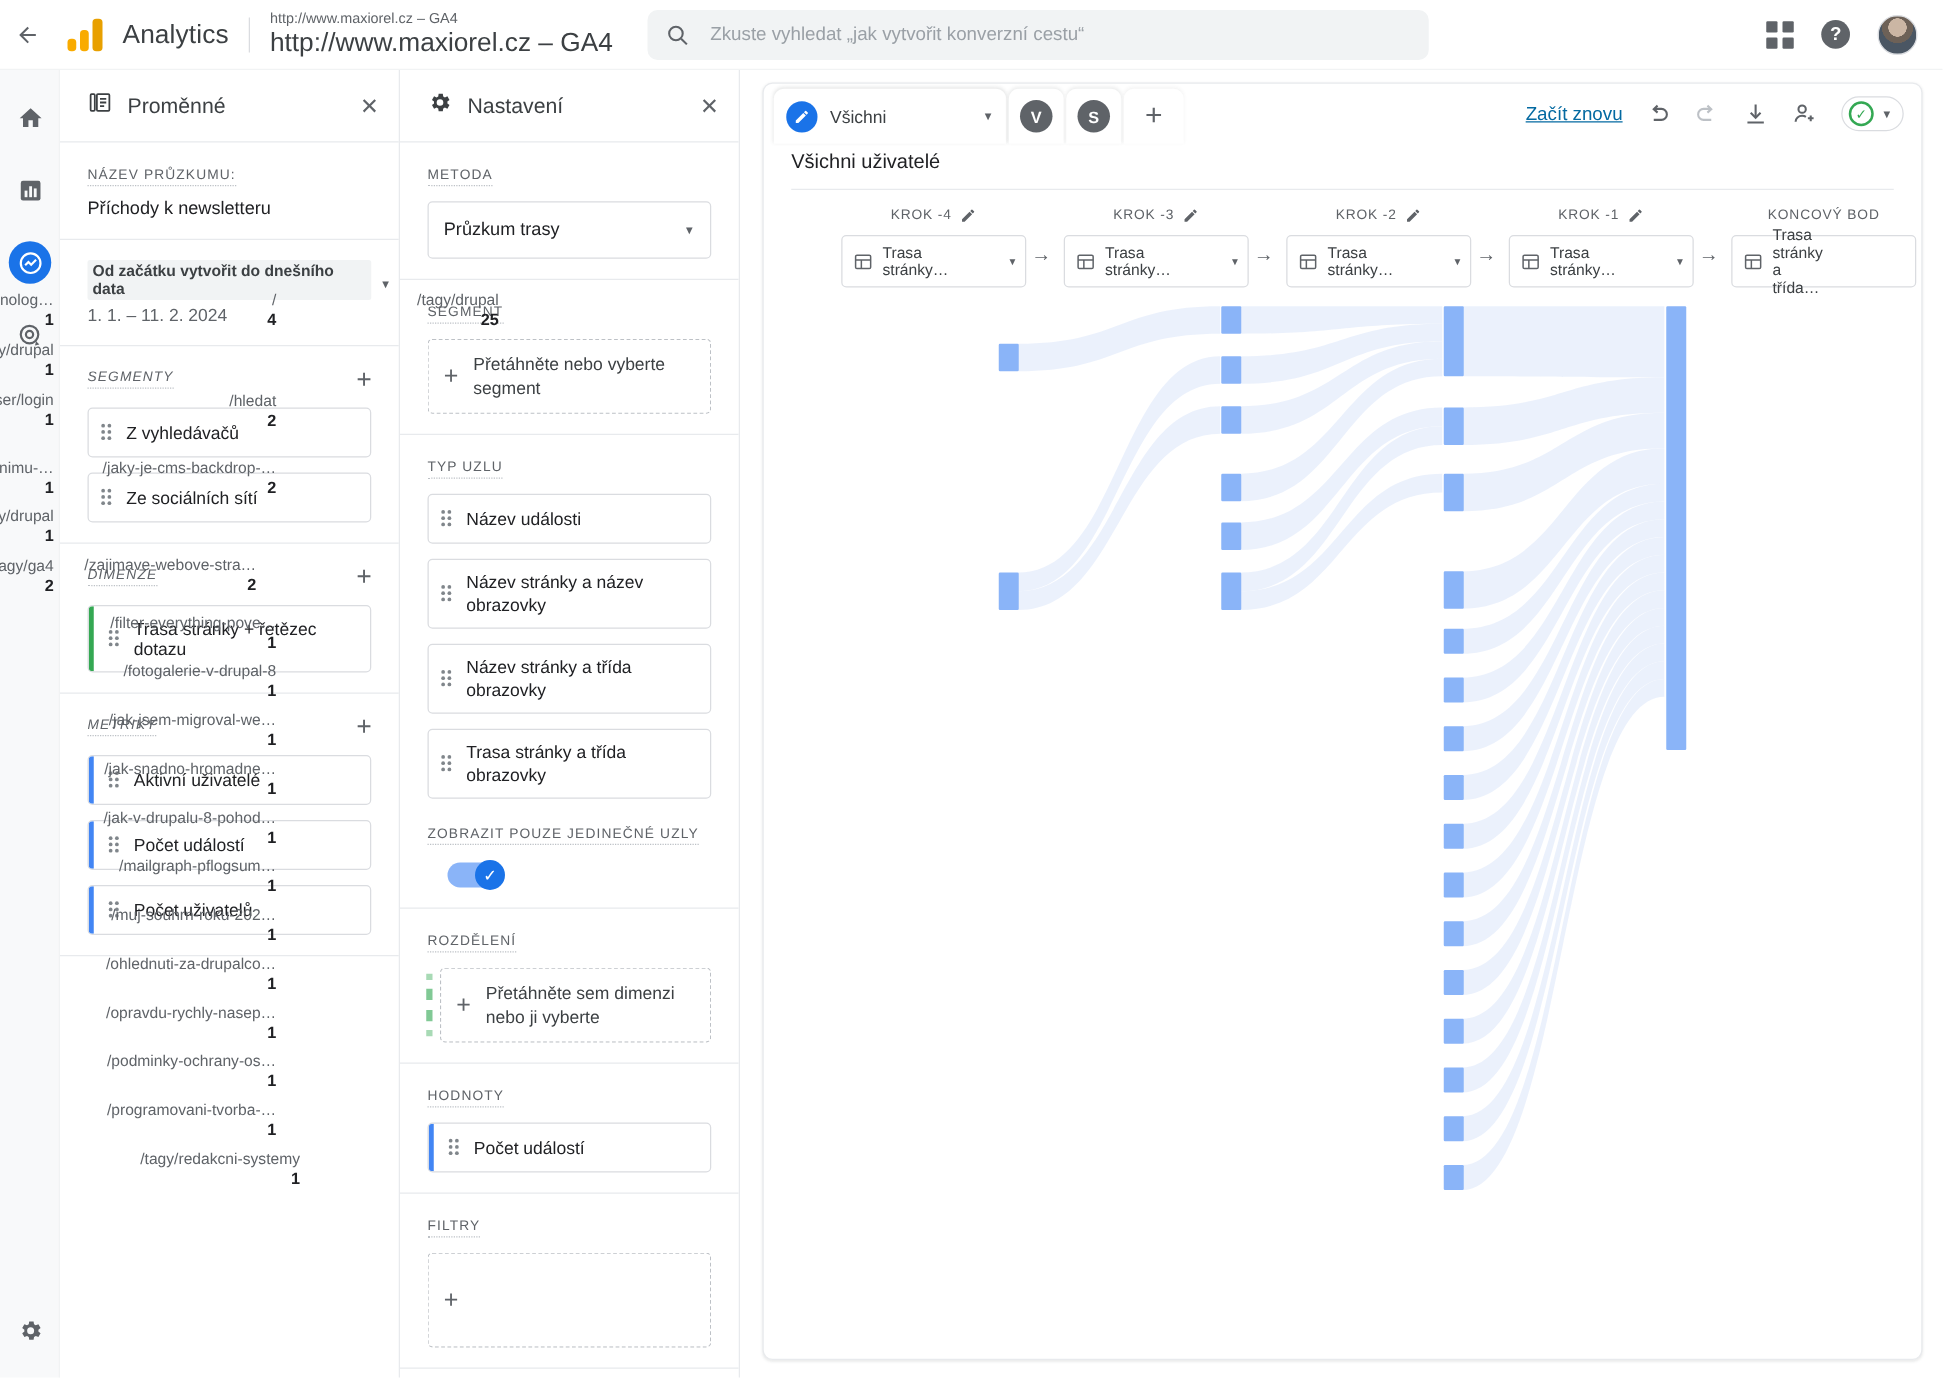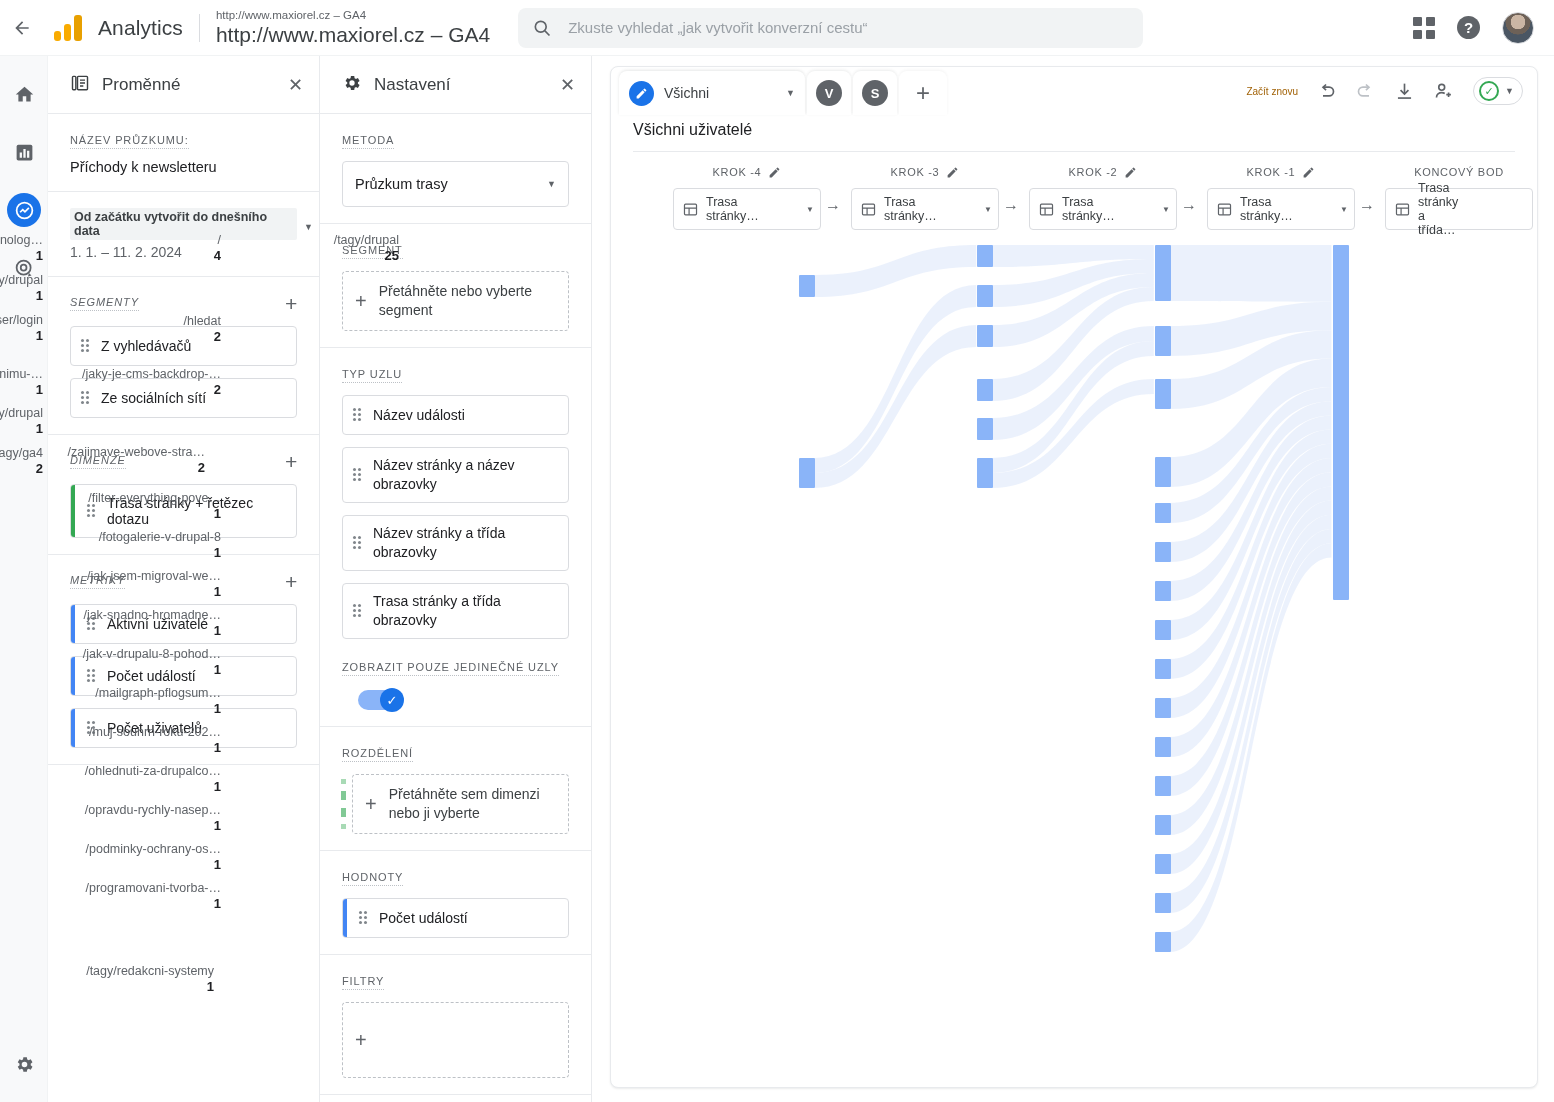"Začít znovu" .restart-link { color: #a16207 -> #0369a1; font-size: 10px -> 15px; text-decoration: none -> underline }
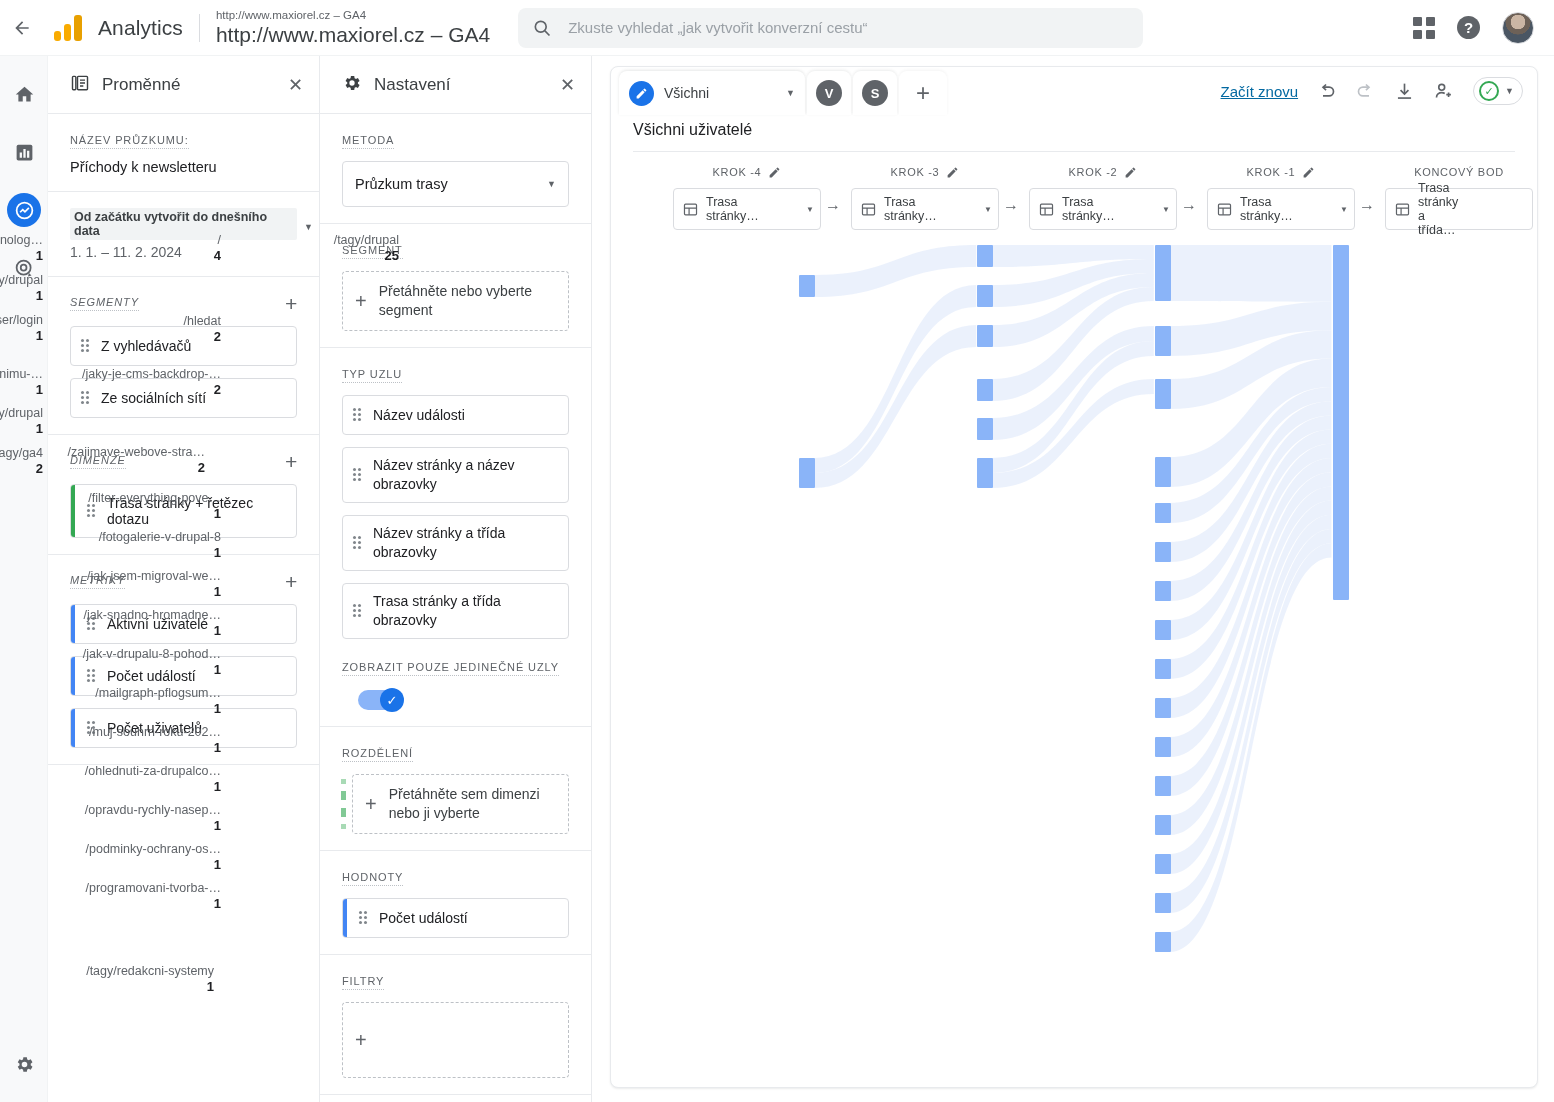"/tagy/redakcni-systemy" div.lab { margin-top: 44px -> none; right: 397px -> 371px }
